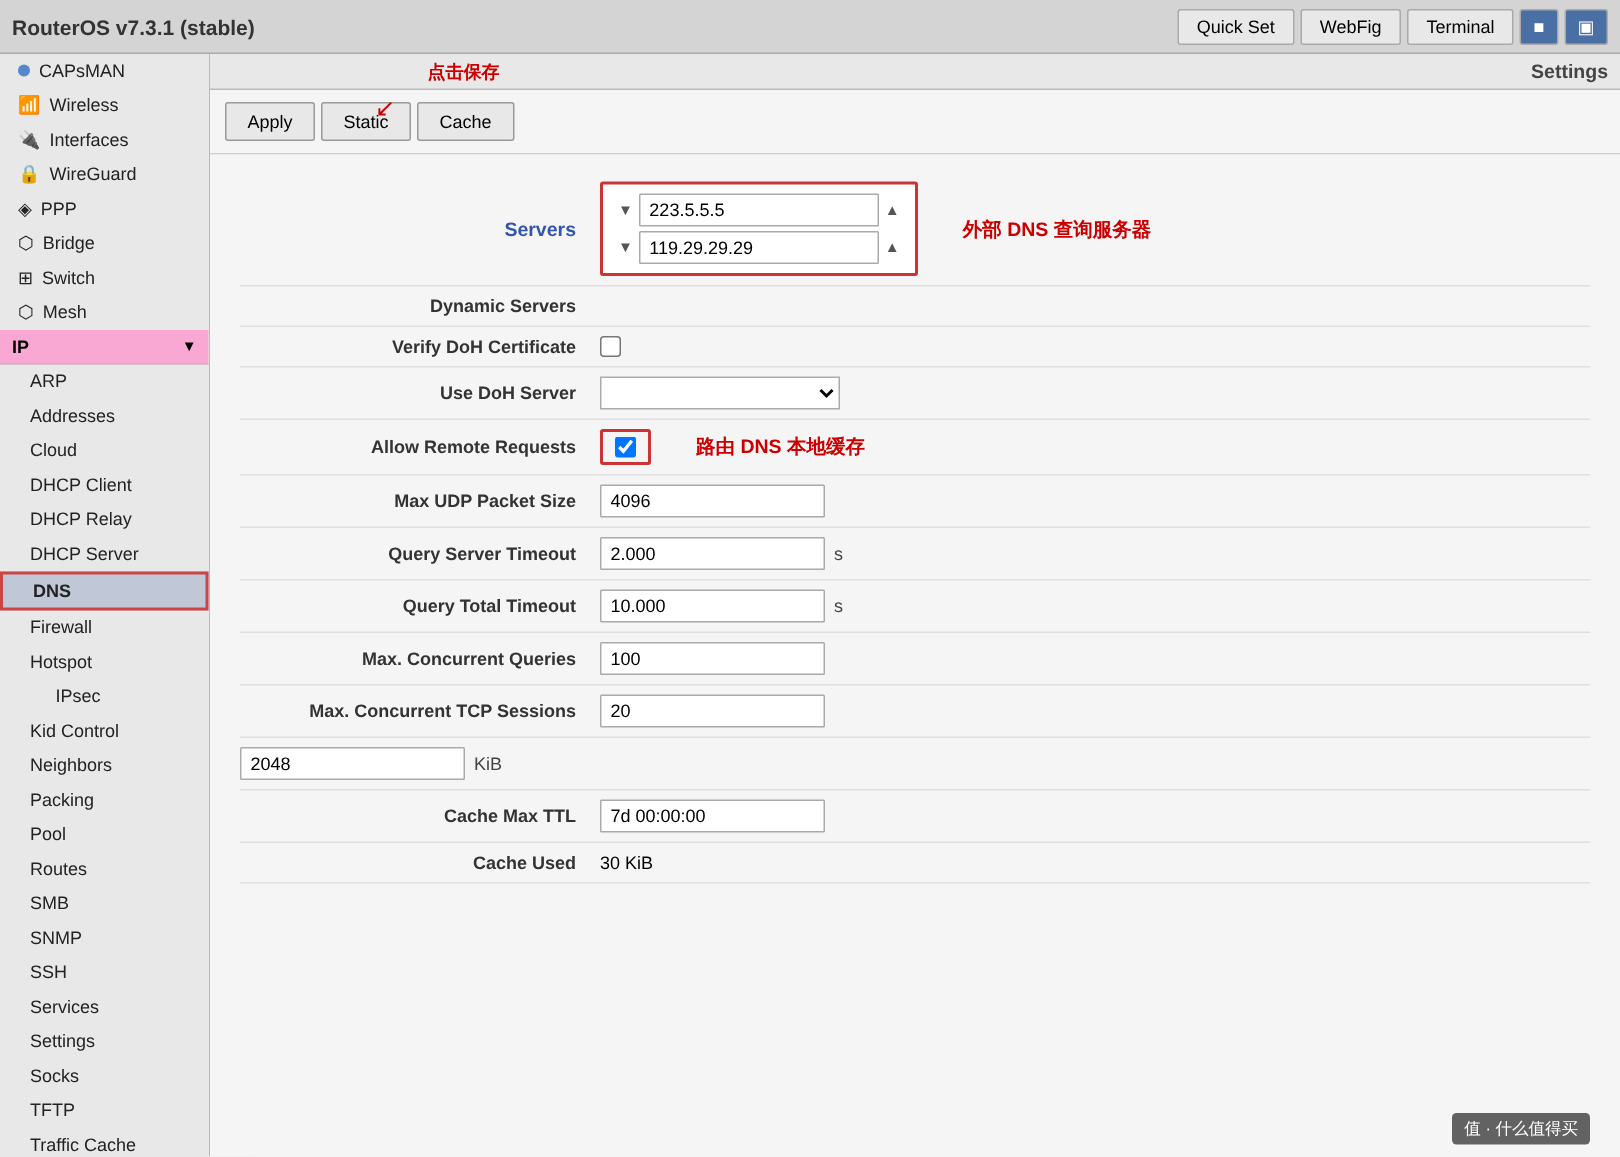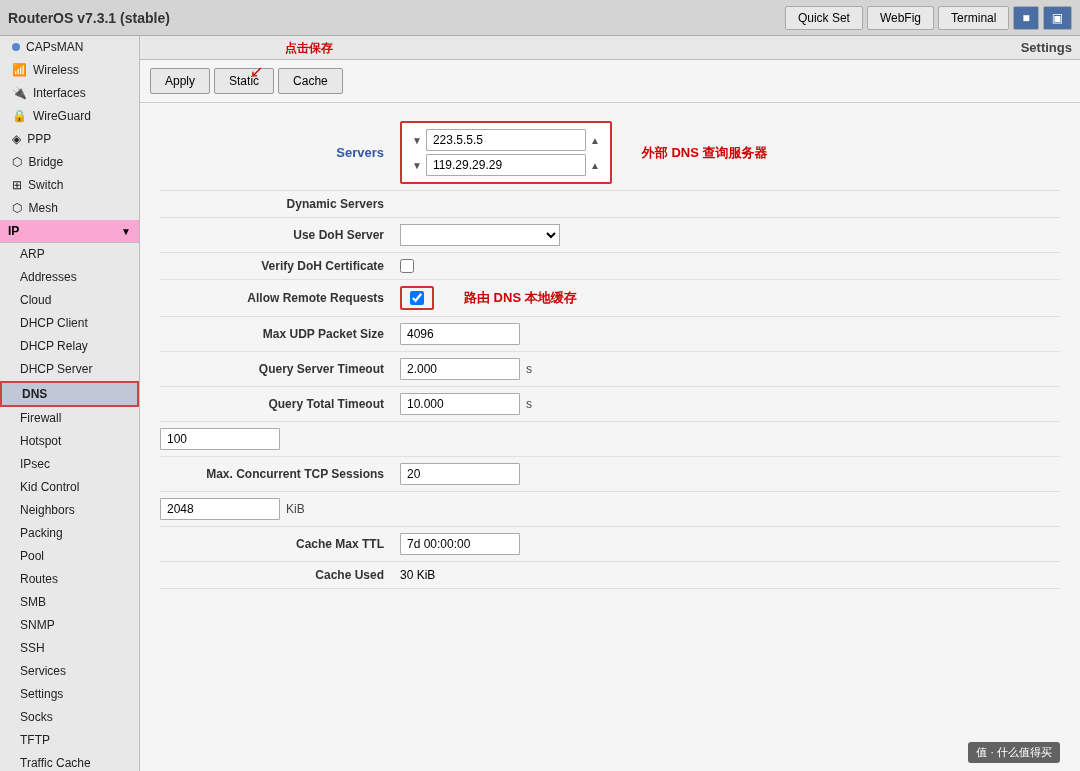"Use DoH Server" div.form-row { order: before "Verify DoH Certificate" -> after "Verify DoH Certificate" }
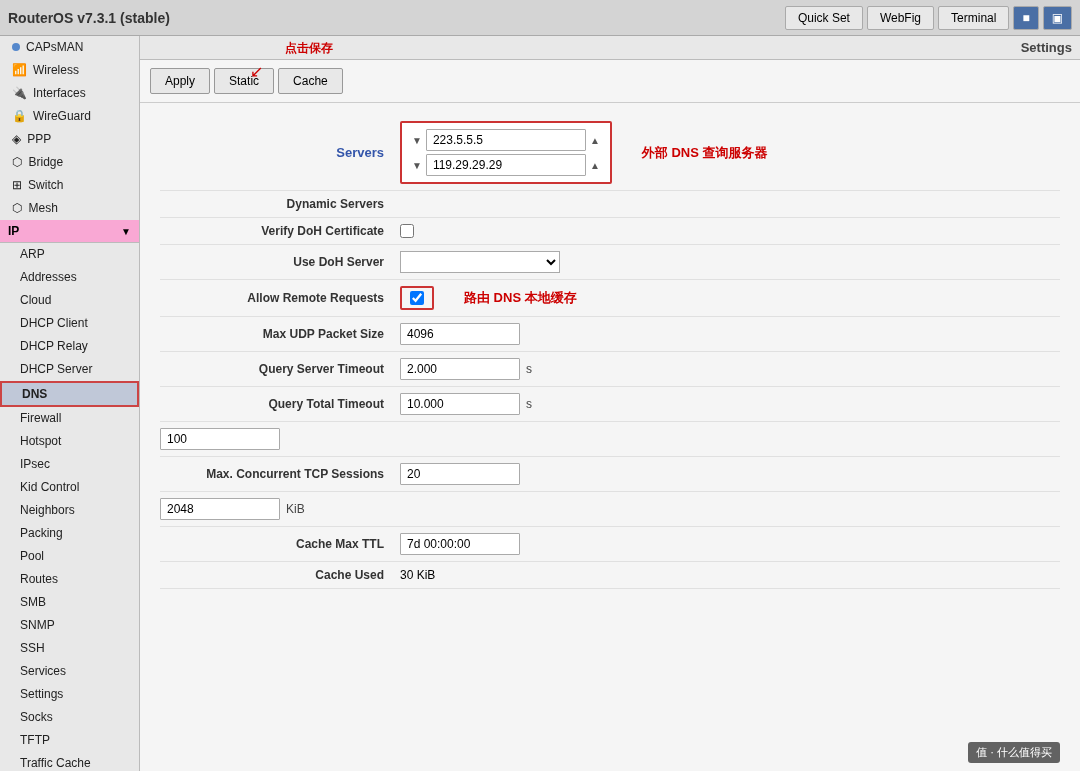"4096" .input-sm { width: 120px -> 150px }
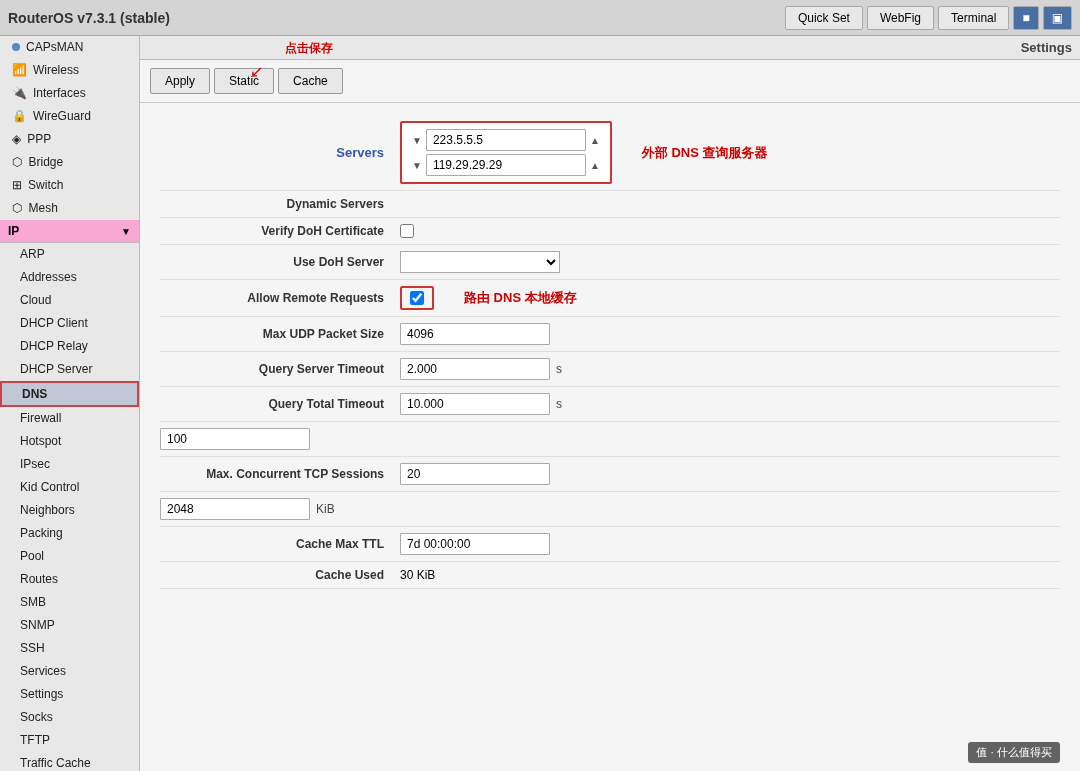"Max. Concurrent Queries" div.form-label { html: none -> <div>Max. Concurrent Queries</div> }
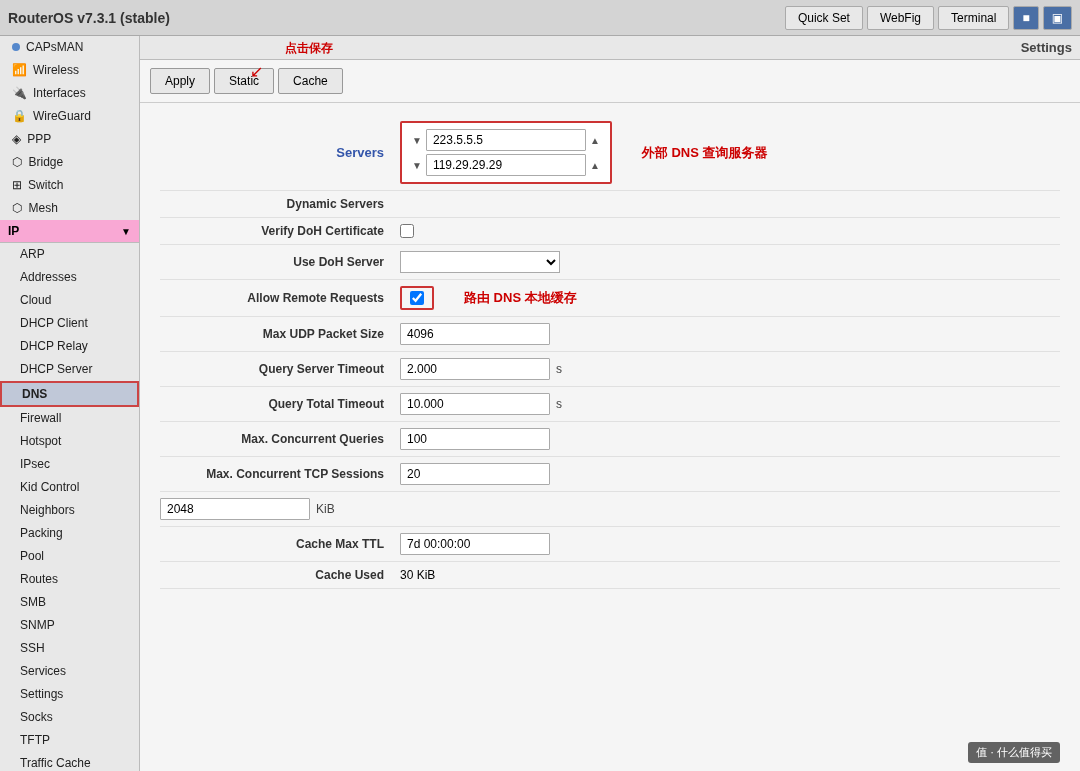"IPsec" span { margin-left: none -> 17px }
